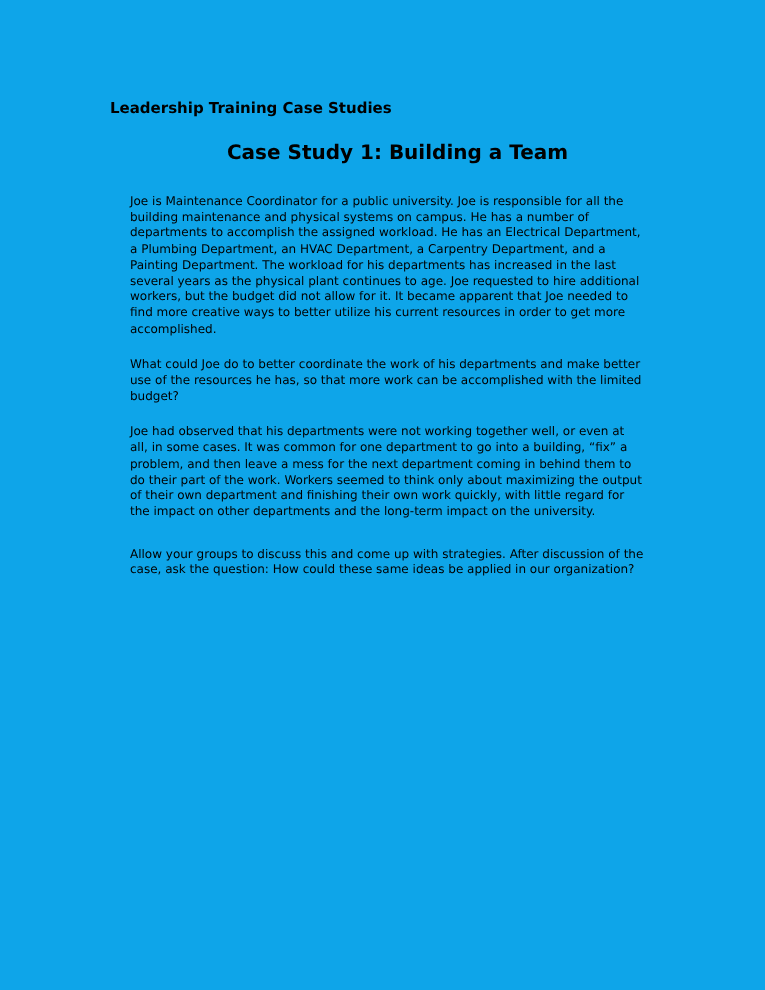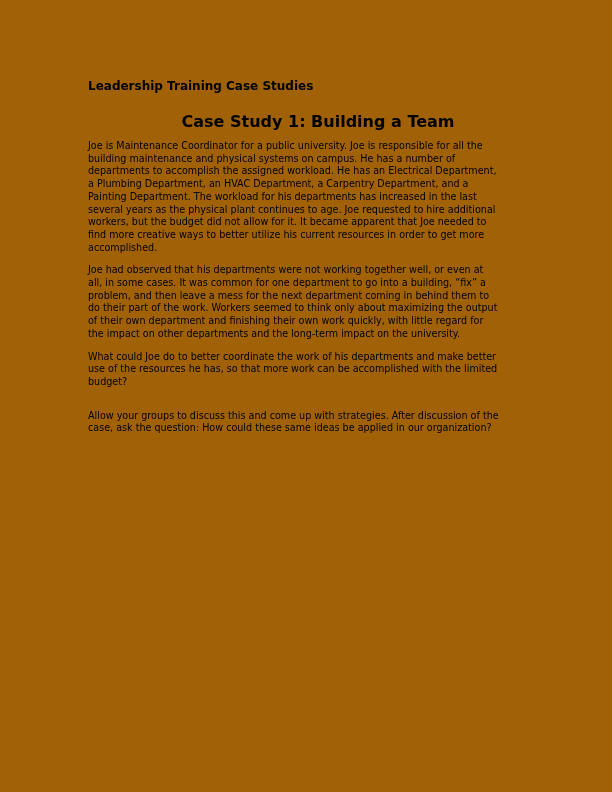"Leadership Training Case Studies" .page { background: #a16207 -> #0ea5e9 }
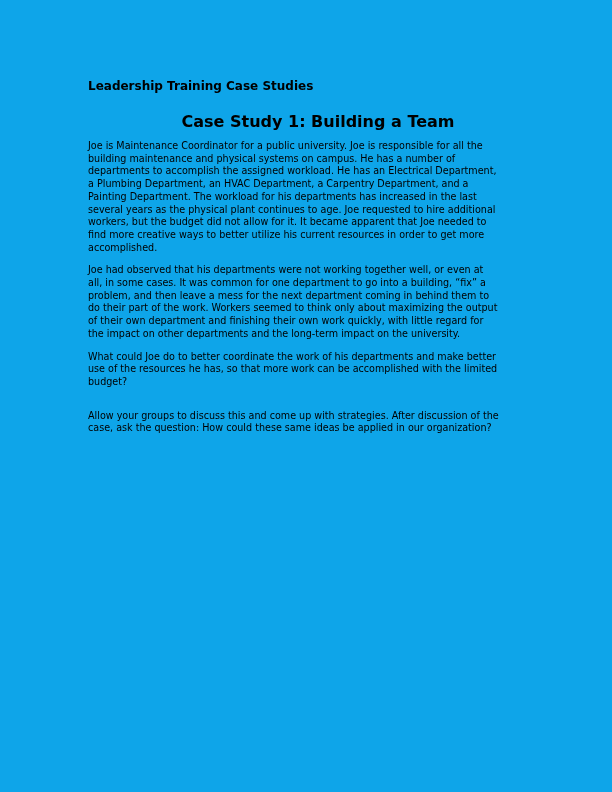"Joe is Maintenance Coordinator for" .para { margin: 0 -> 16px }
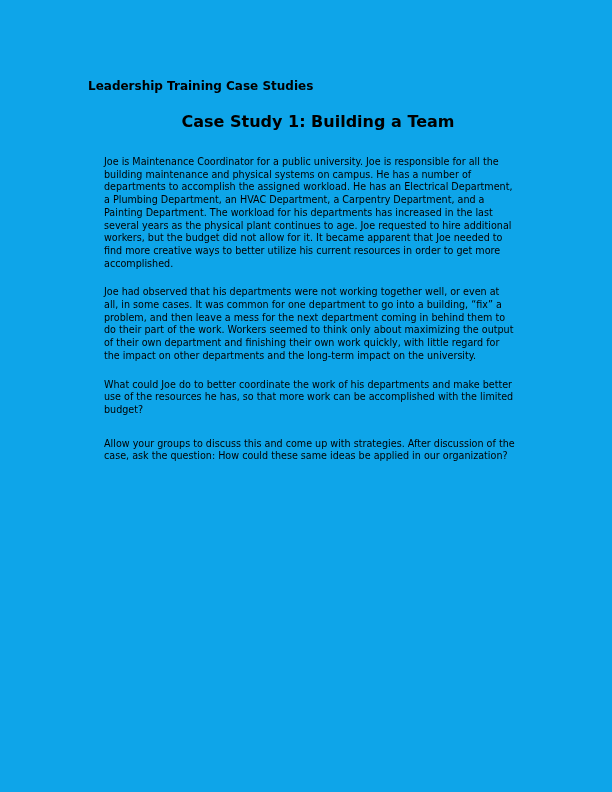"Joe had observed that his" p.para { order: before "What could Joe do to" -> after "What could Joe do to" }
